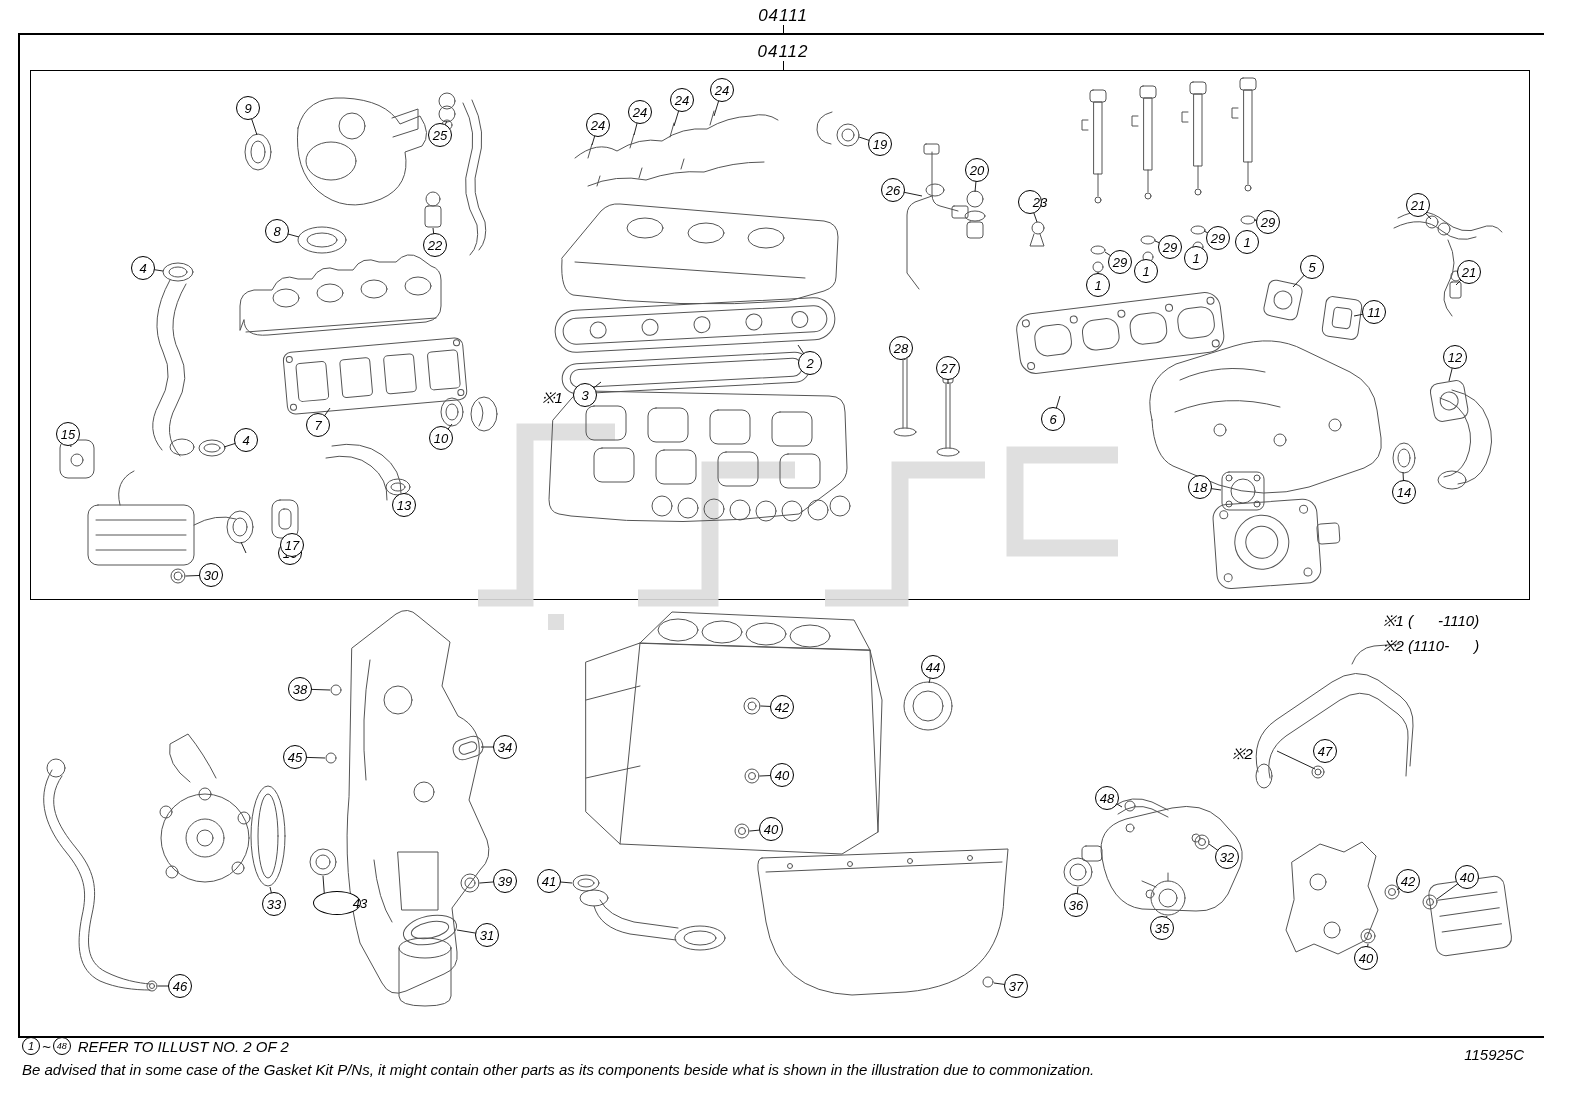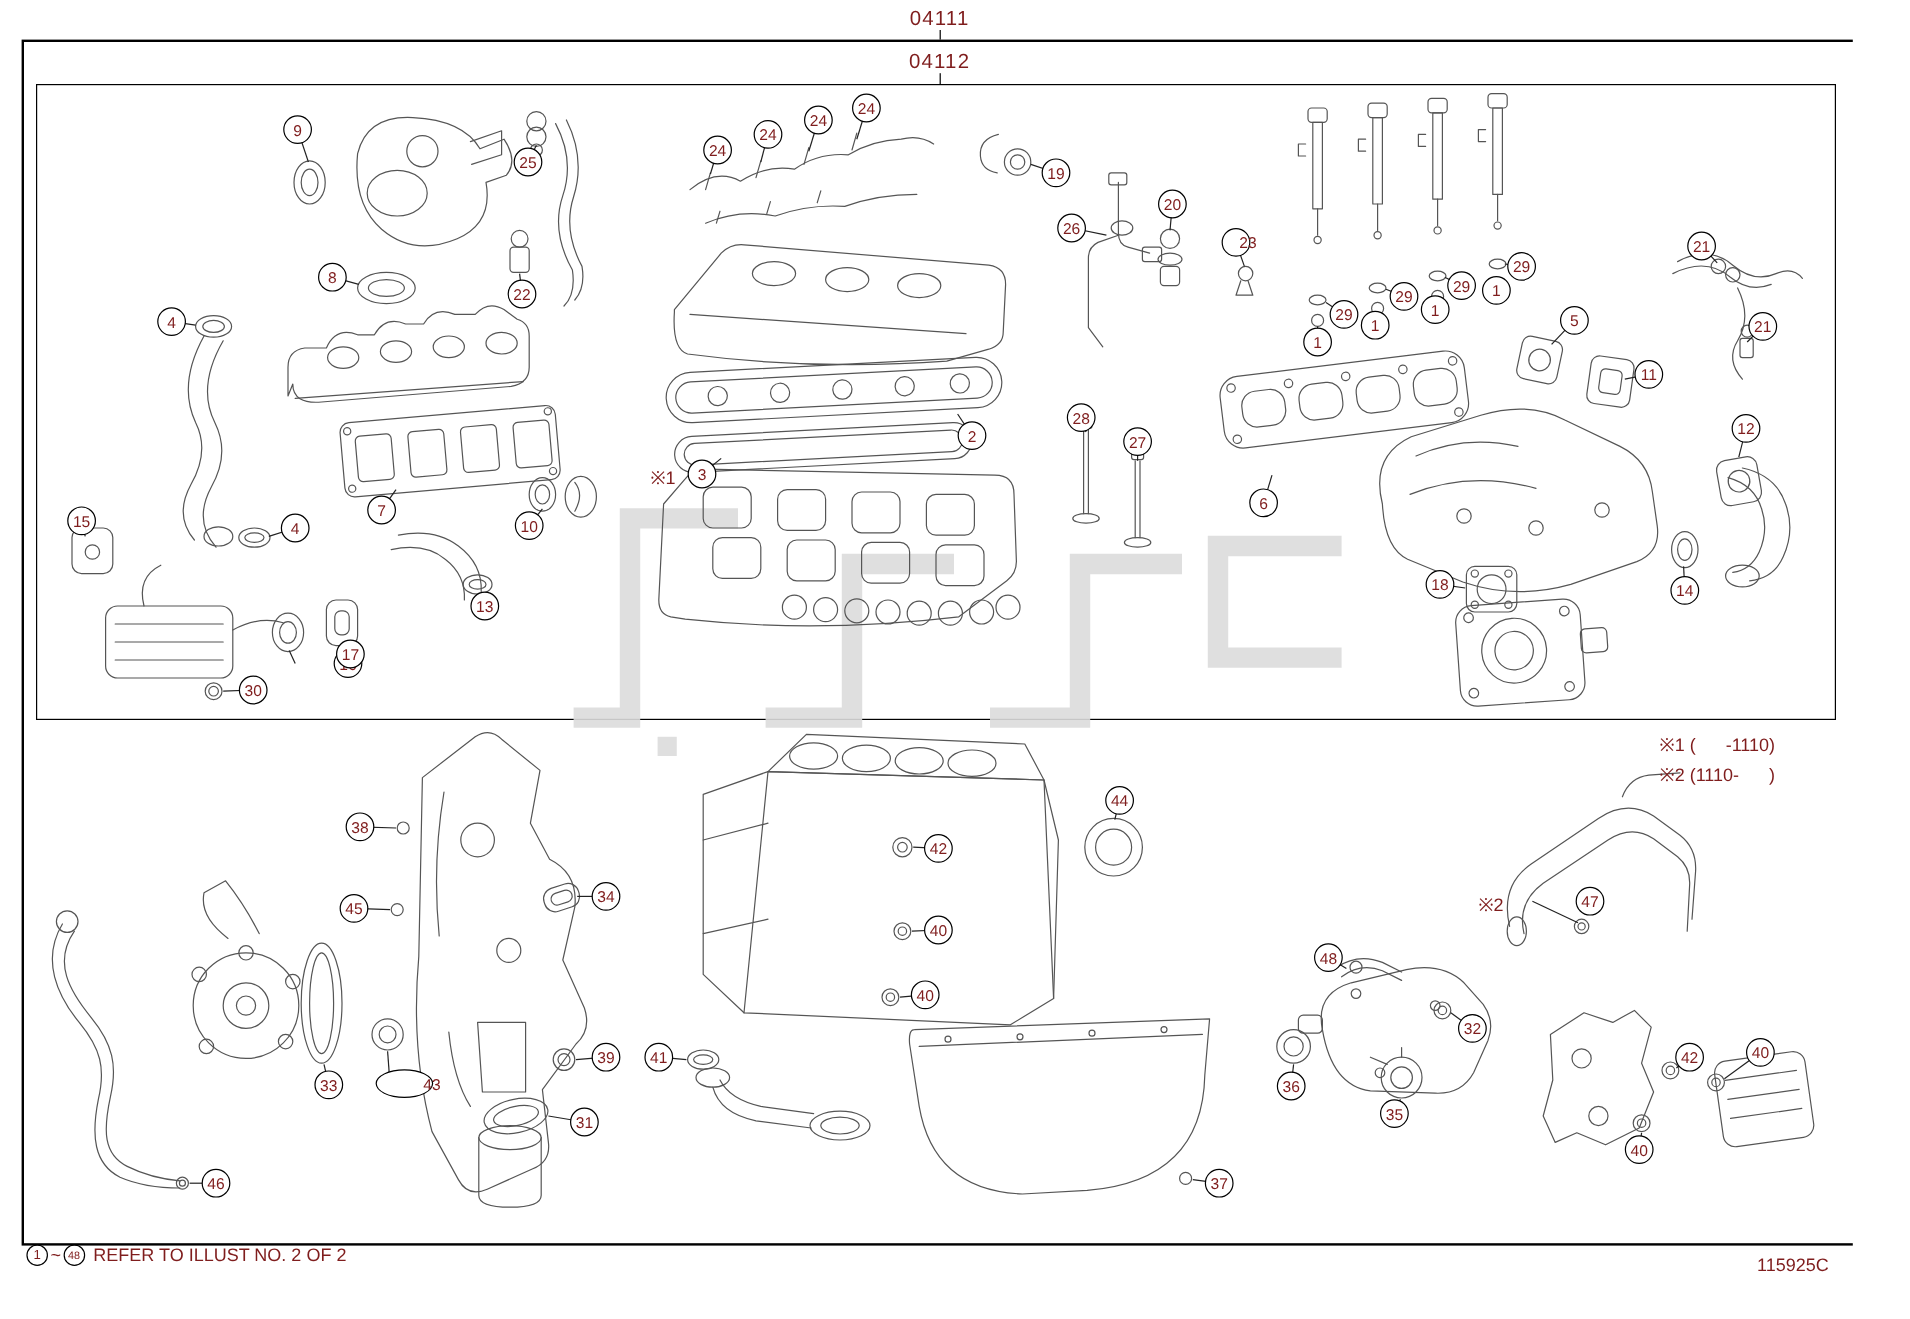"04111" #stage { color: #7f1d1d -> #000000; font-style: none -> italic }
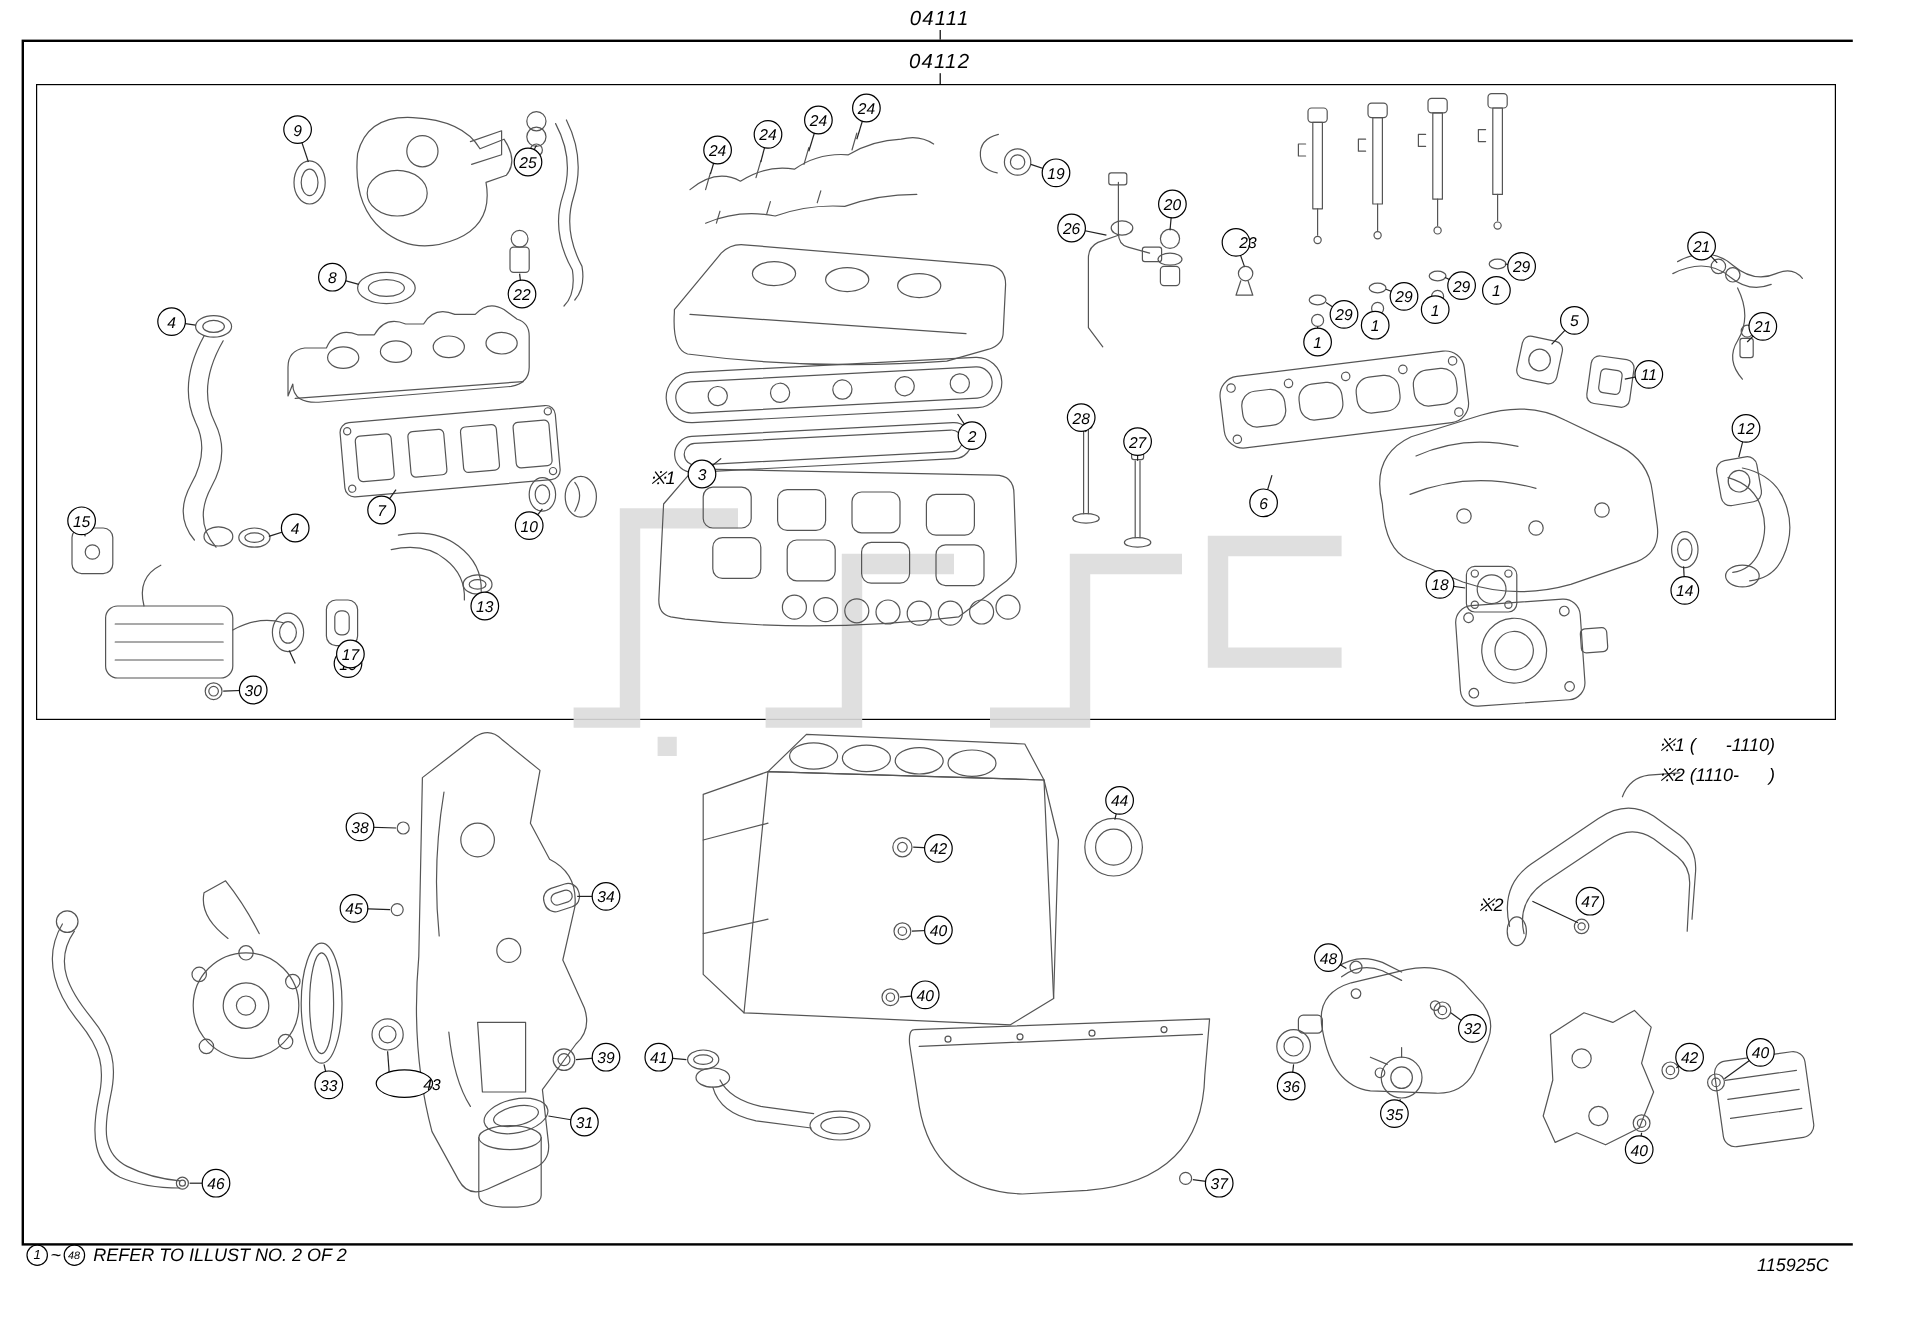"Be advised that in some" div.advisory { html: none -> <div>Be advised that in some case of the Gasket Kit P/Ns, it might contain other parts as its components beside what is shown in the illustration due to commonization.</div> }
